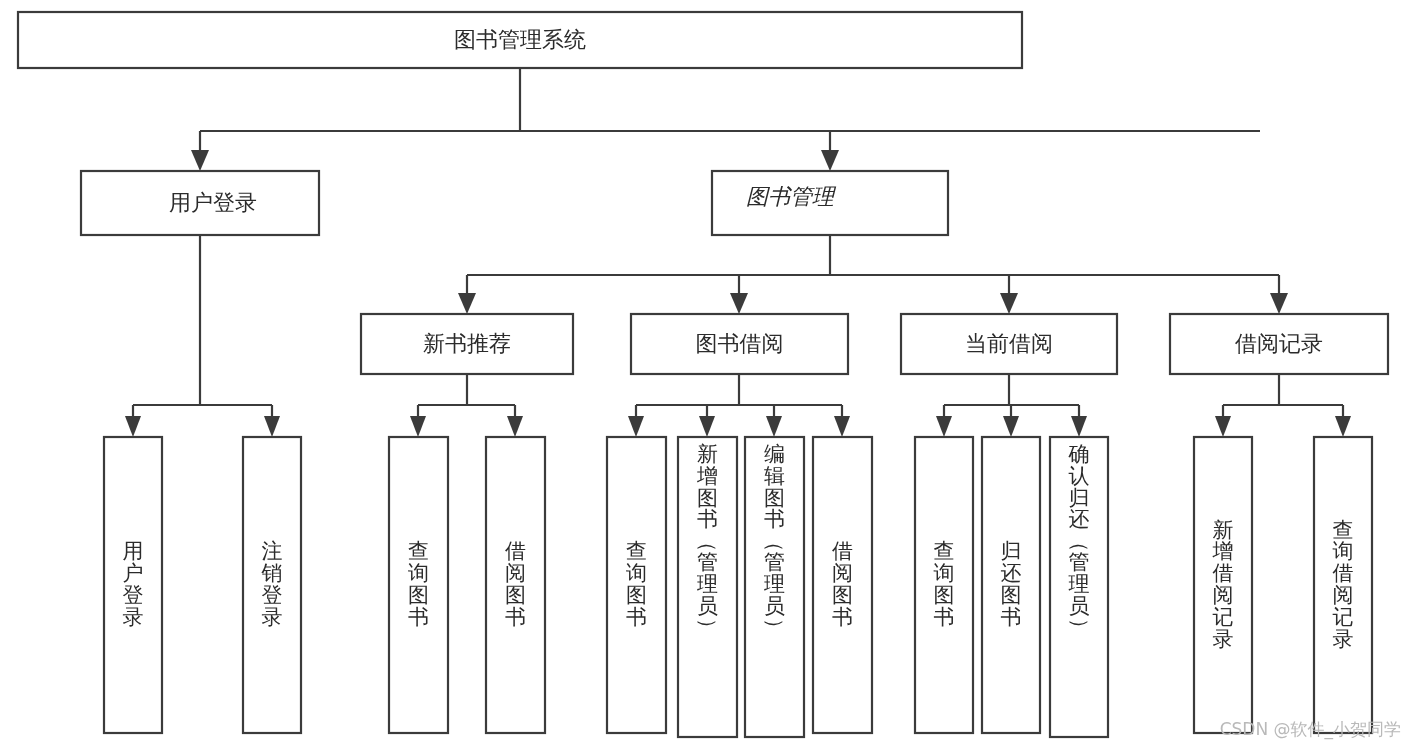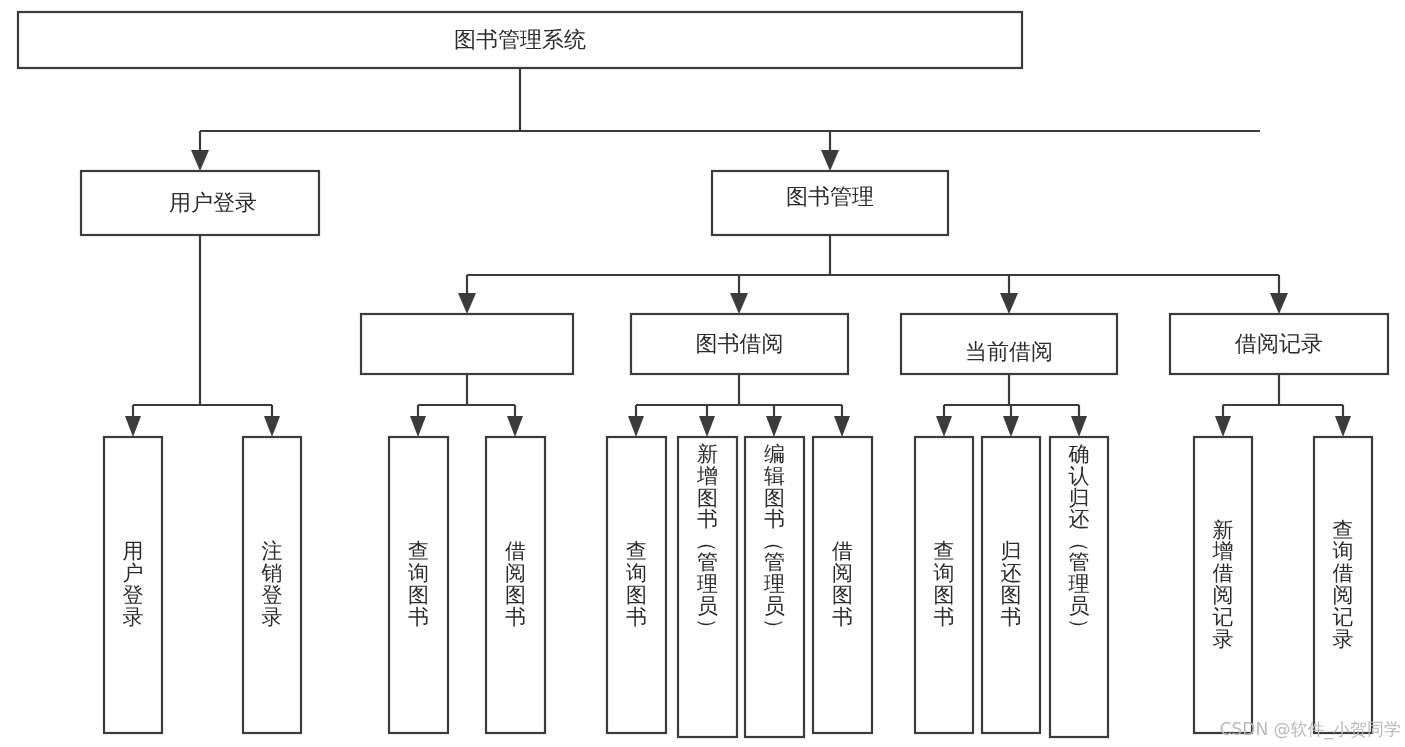"图书管理" div.horiz-text-wrap { font-style: none -> italic; left: 712px -> 672px }
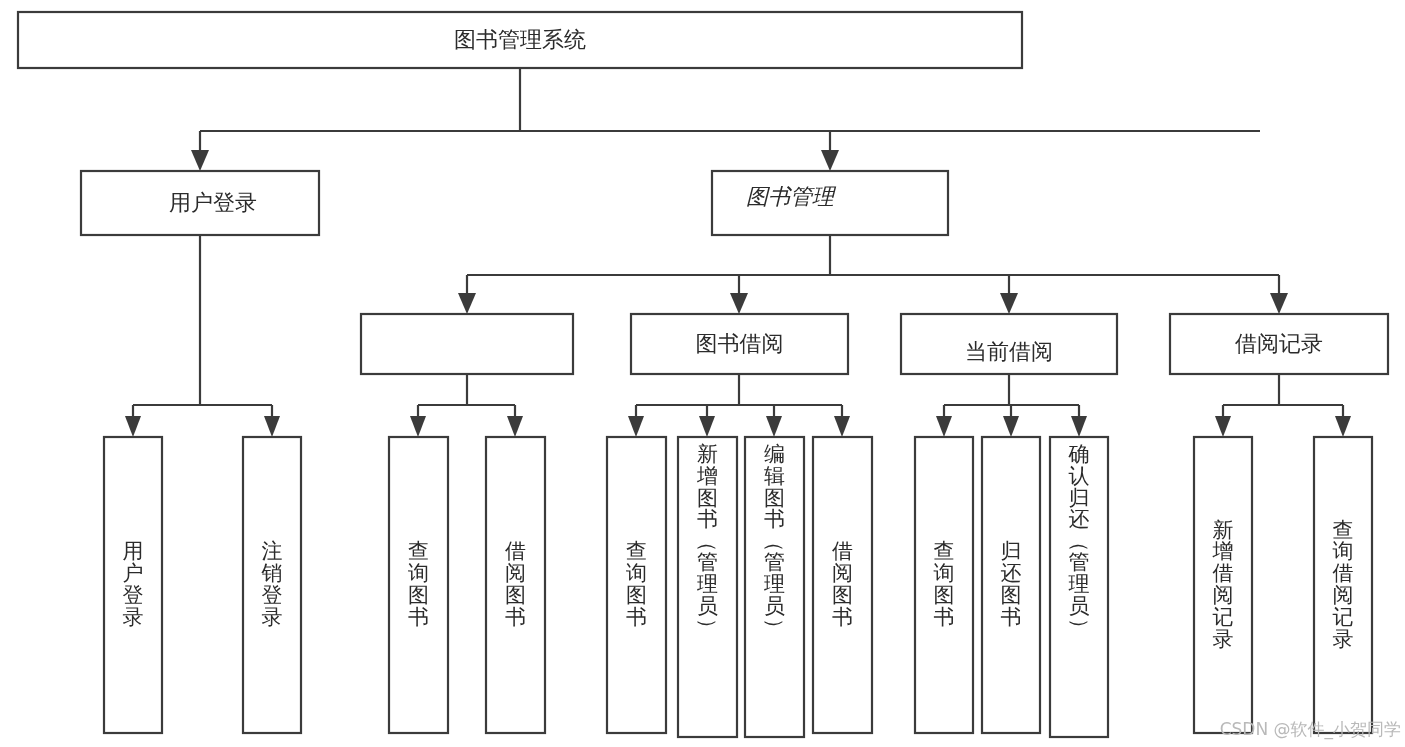"新书推荐" div.horiz-text-wrap { html: none -> <div> <span>新书推荐</span> </div> }
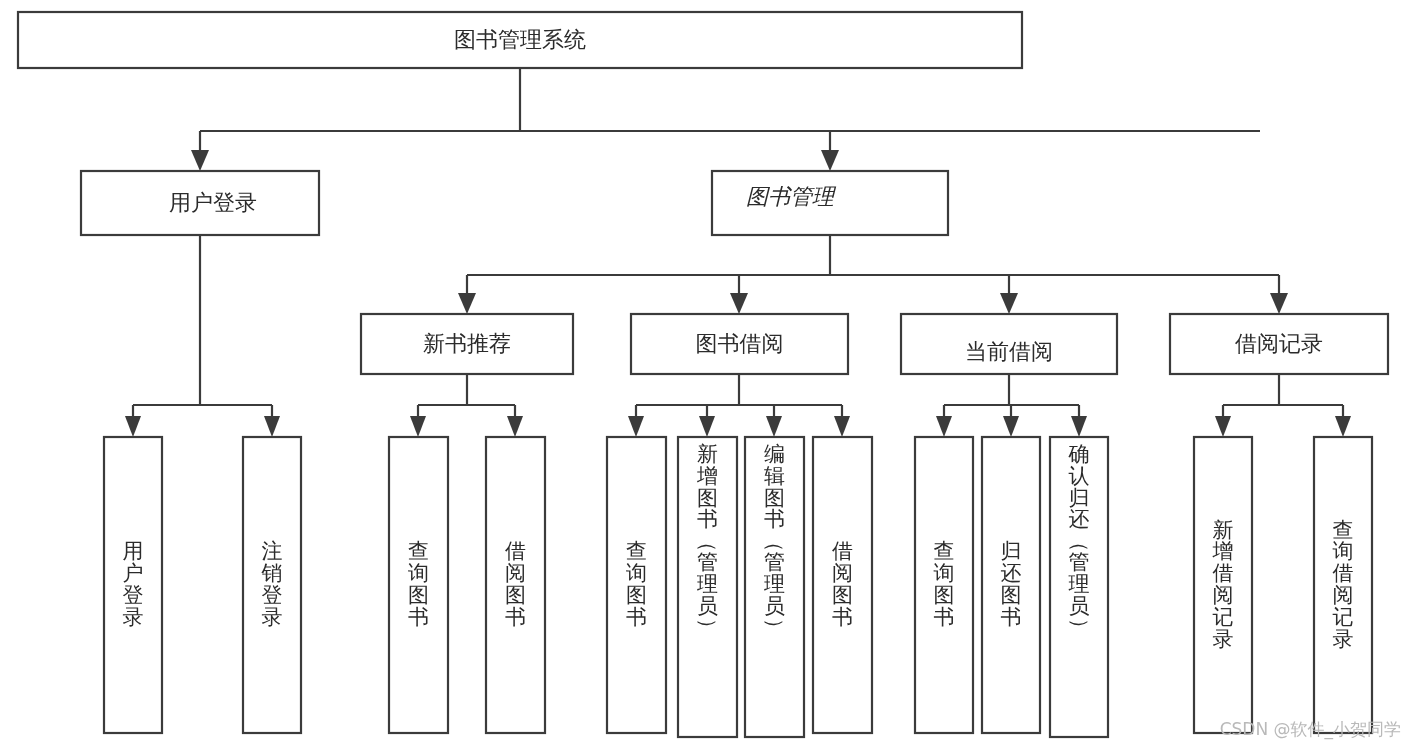"当前借阅" div.horiz-text-wrap { top: 322px -> 314px }
